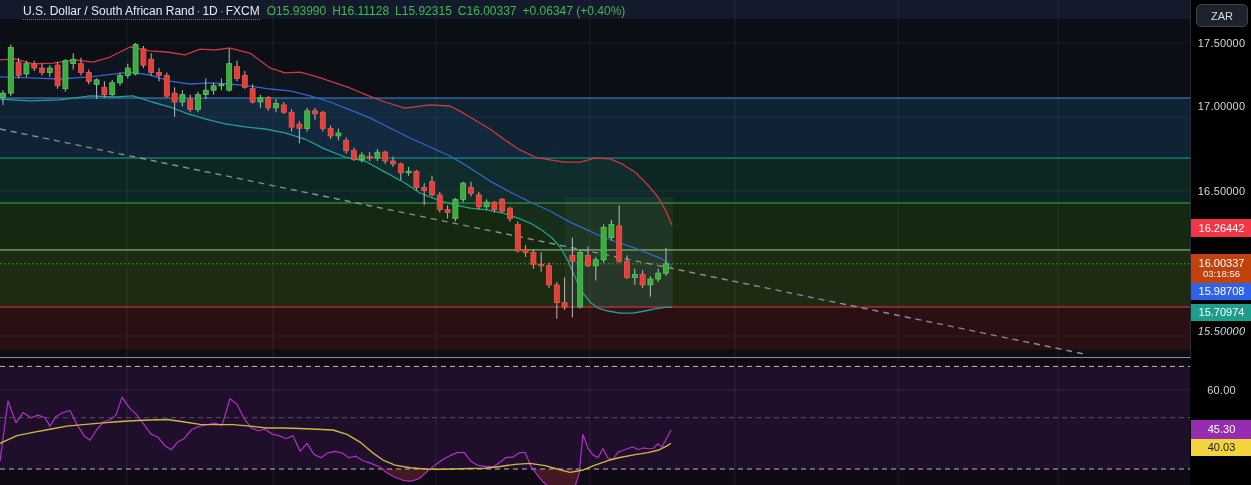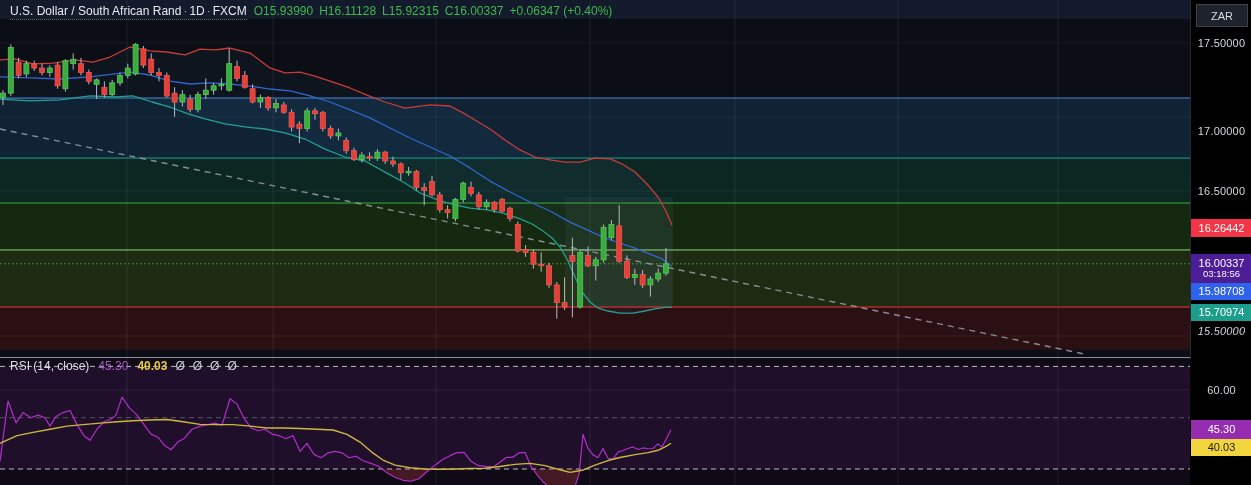"U.S. Dollar / South African" .hdr { left: 10px -> 23px }
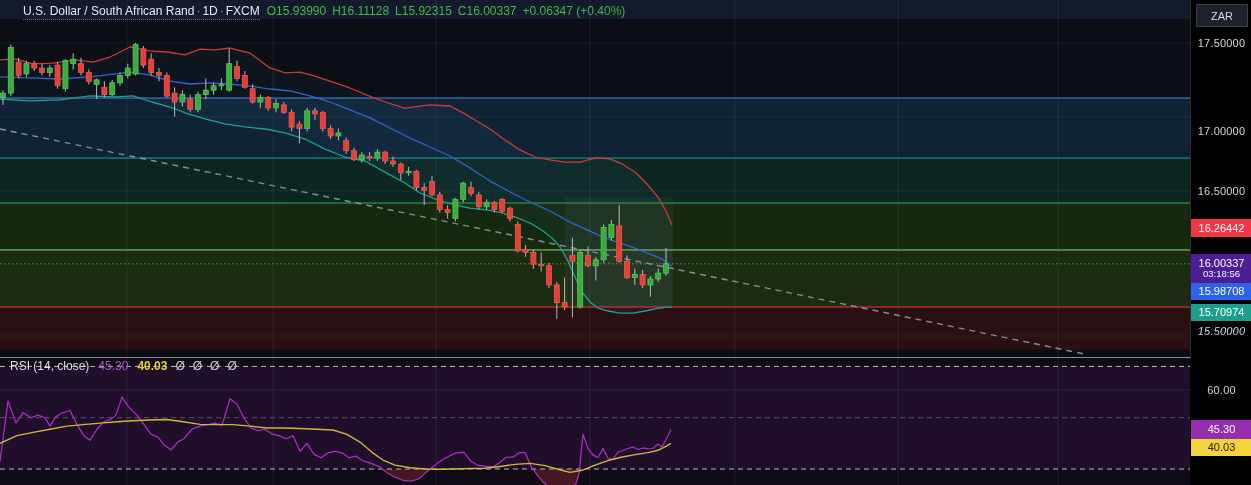"ZAR" .zar-badge { border-radius: 0 -> 5px }
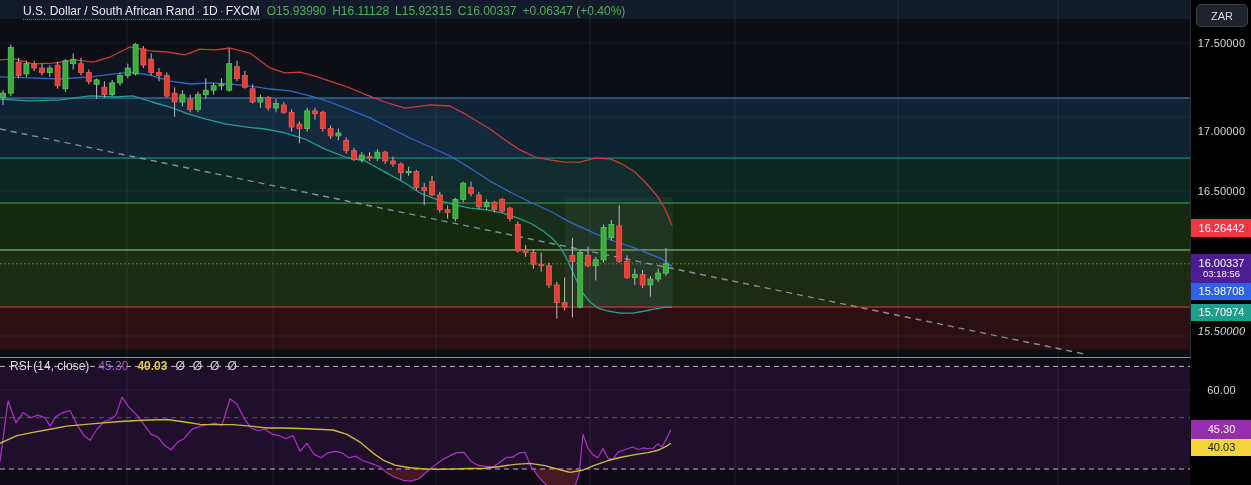"17.00000" div.tick { top: 131px -> 106px }
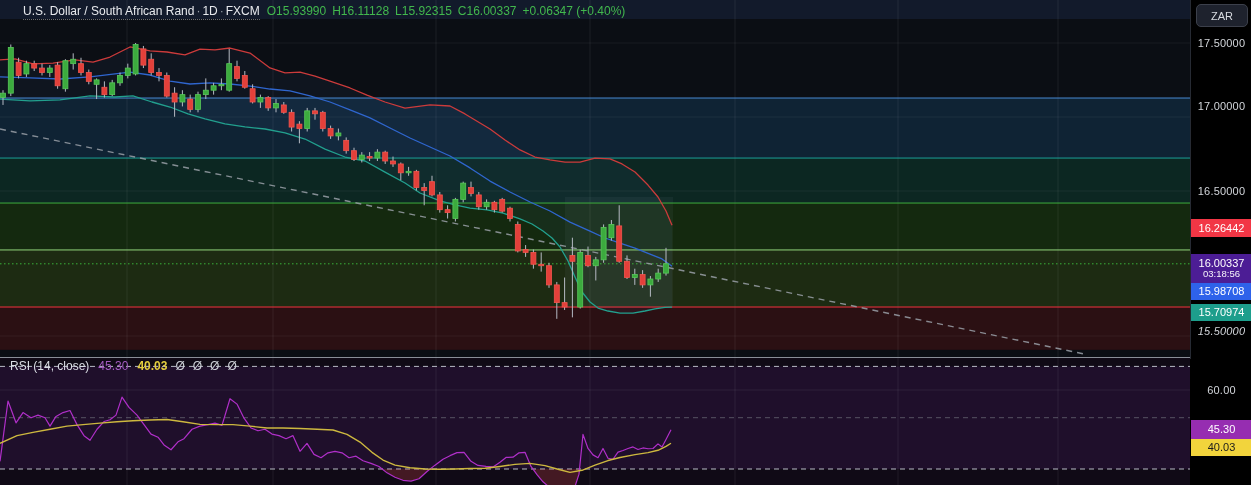"16.00337" div.badge { background: #4c1d95 -> #c2410c }
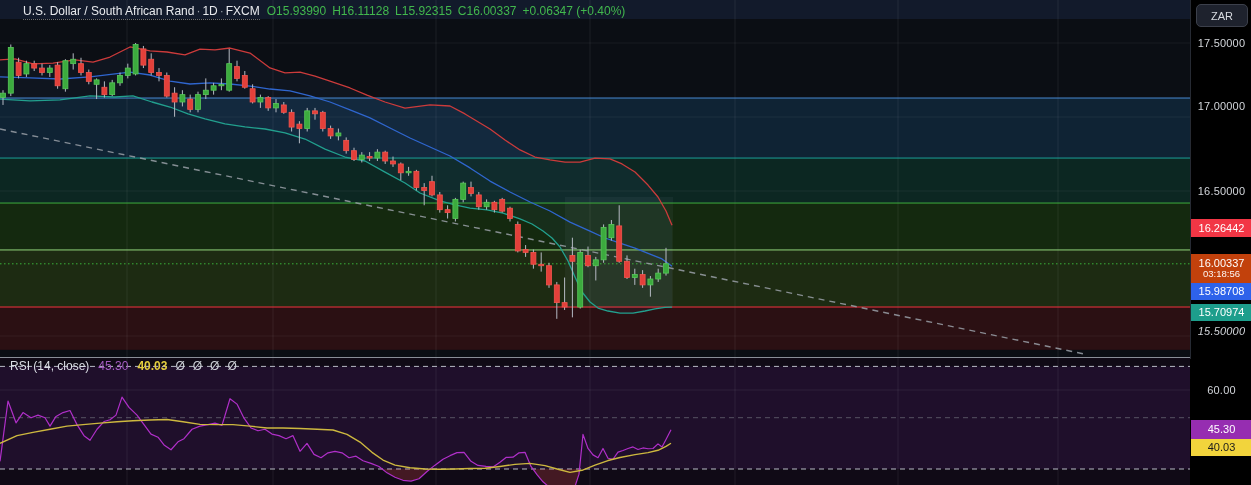"RSI (14, close) 45.30 40.03" div.rsi-hdr { html: <div> <span>RSI (14, close)</span><span>45.30</span><span>40.03</span><span>Ø</span><span>Ø</span><span>Ø</span><span>Ø</span> </div> -> none }
